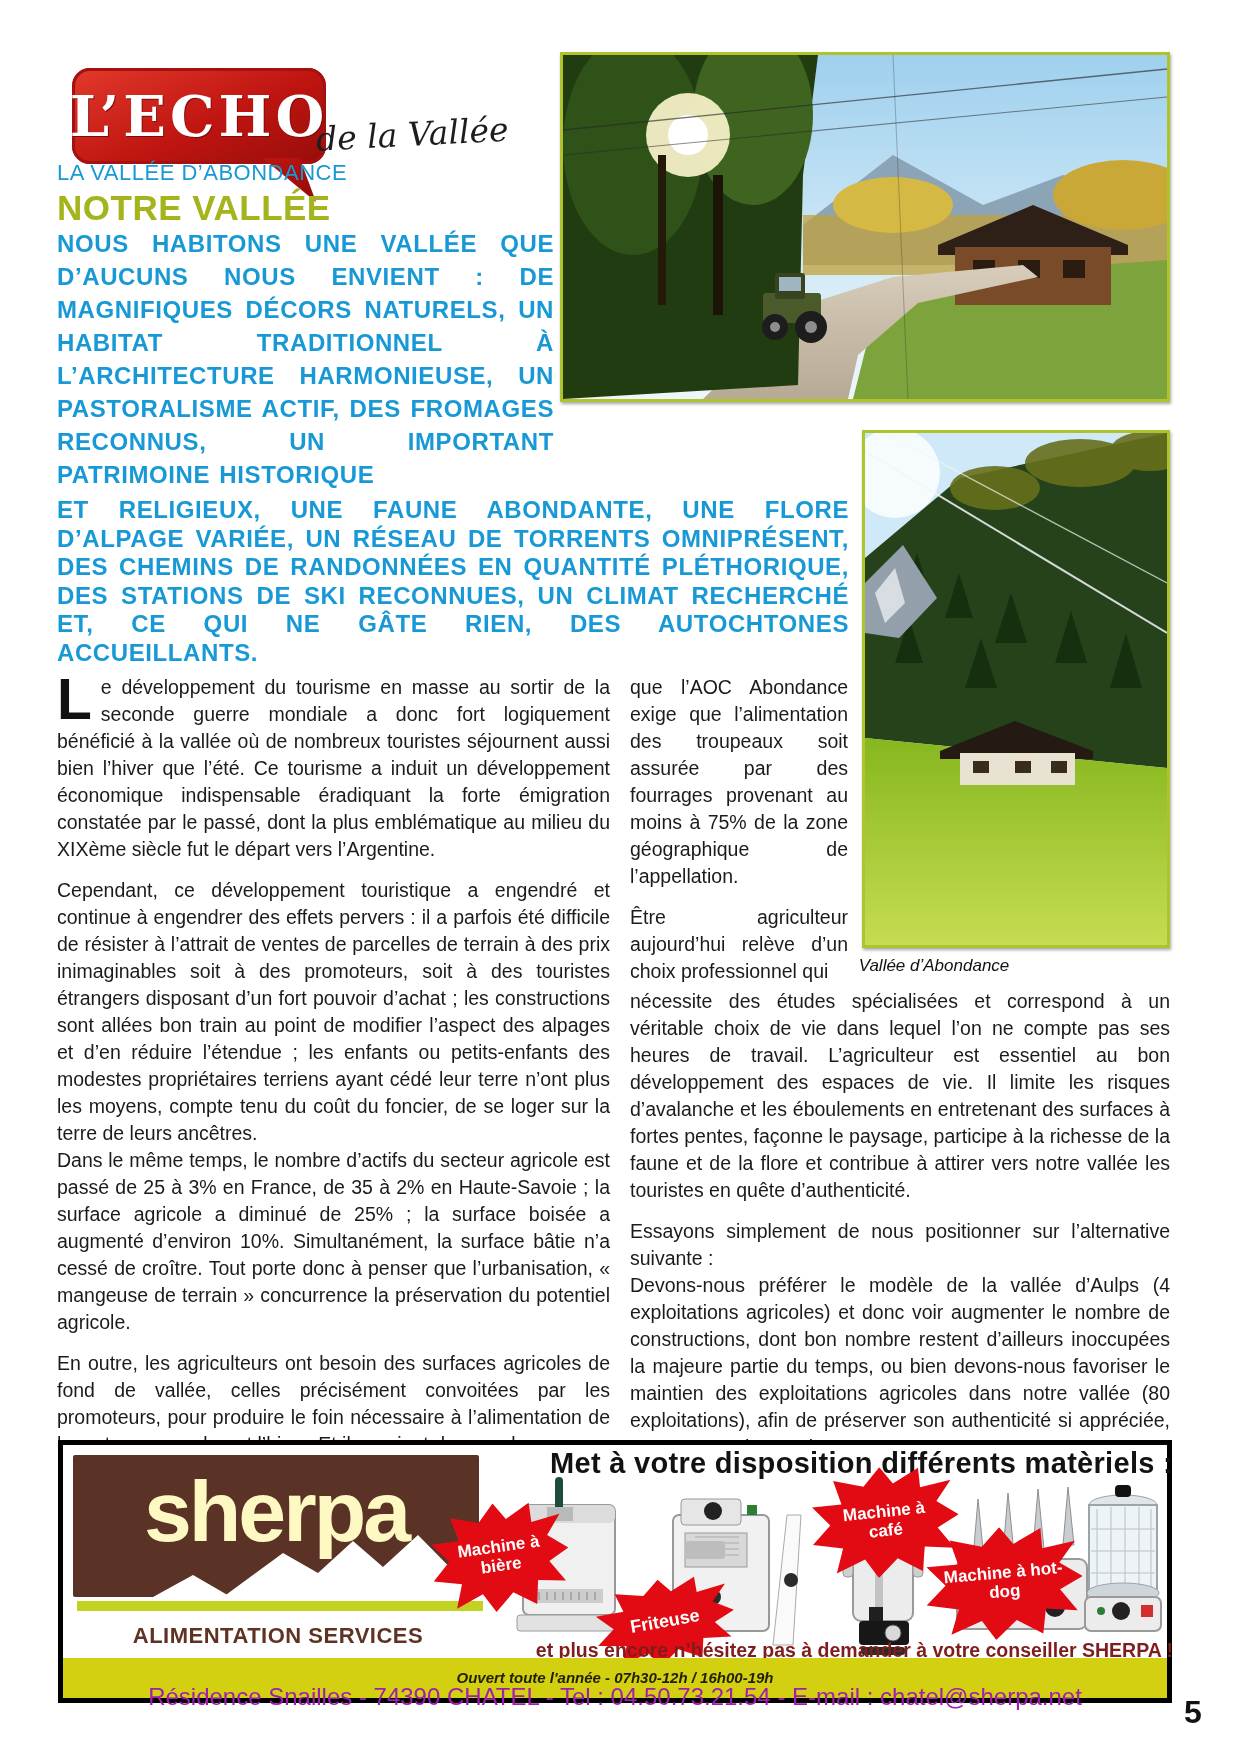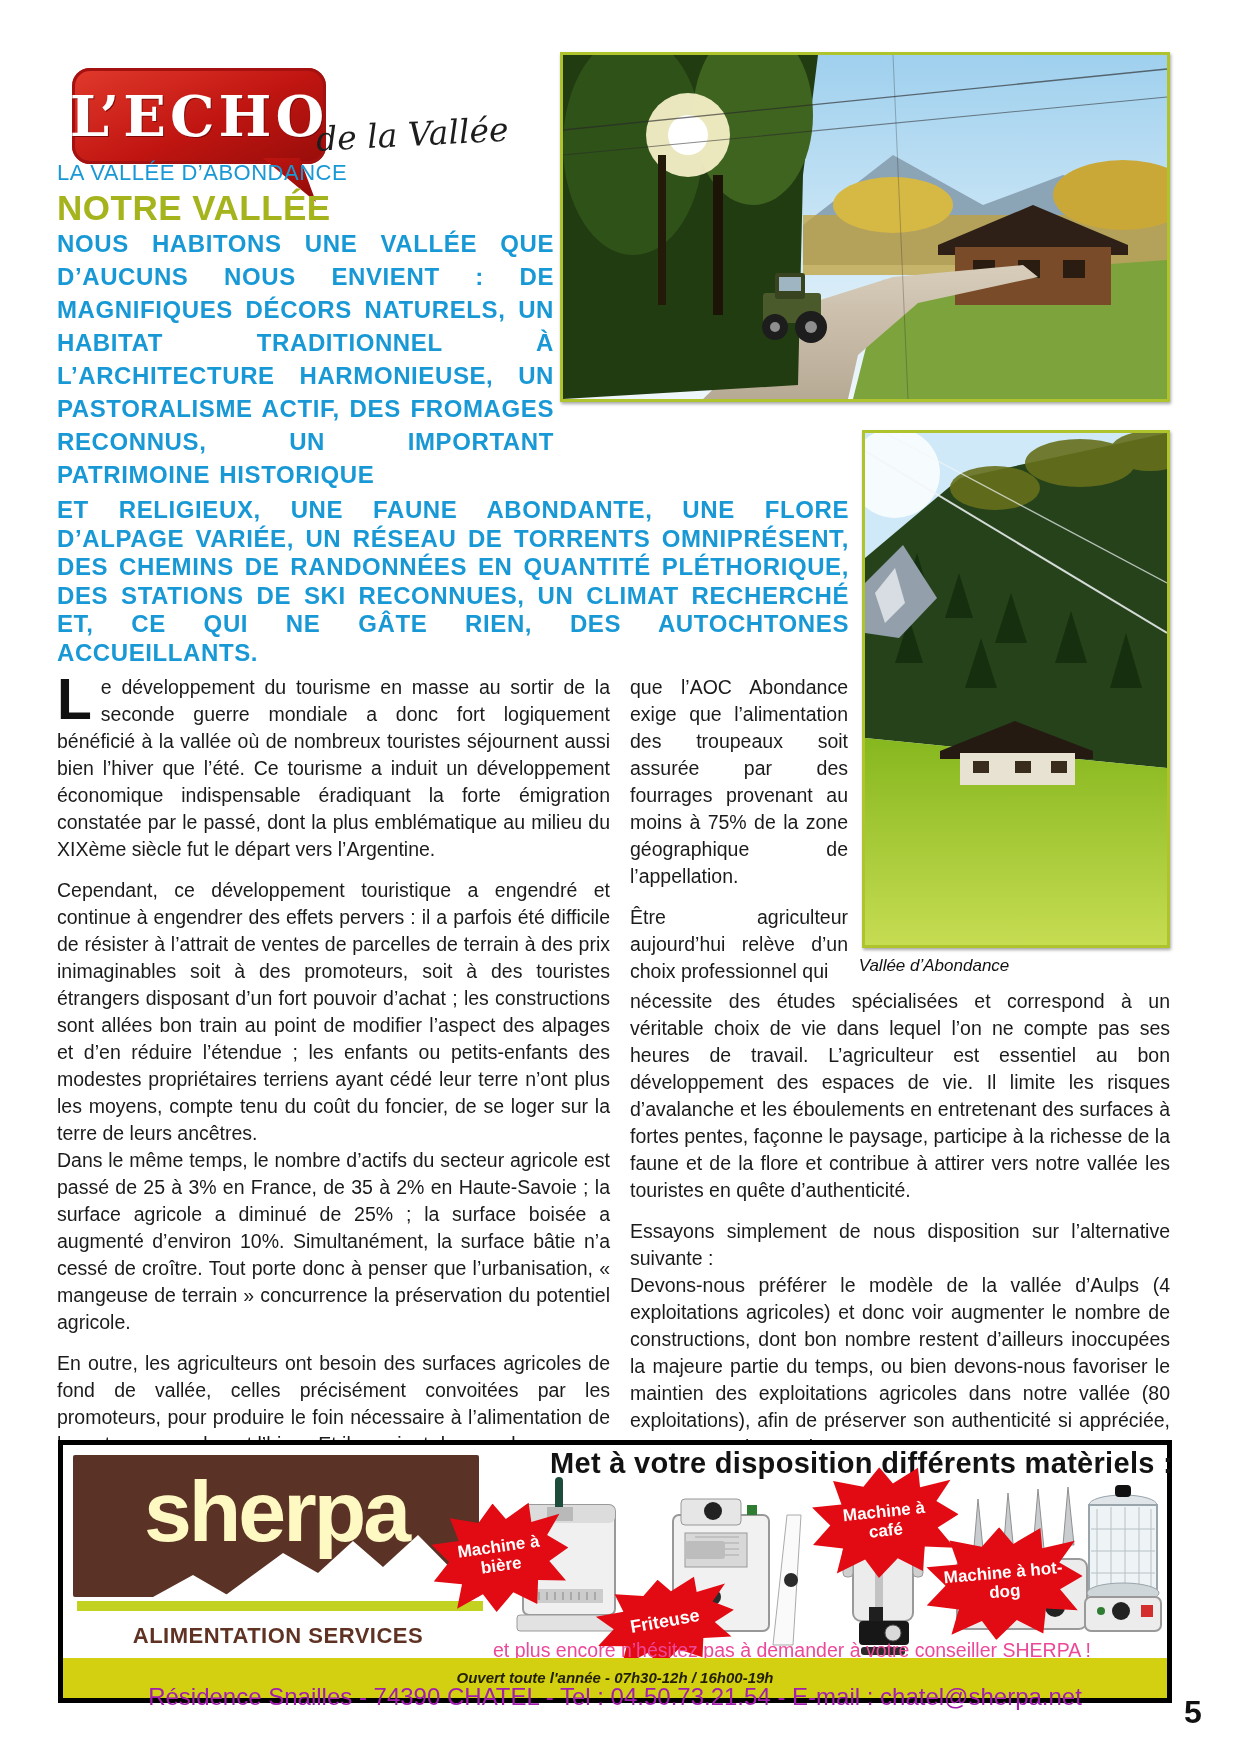"Essayons simplement de nous disposition" p.tight { text: disposition -> positionner }
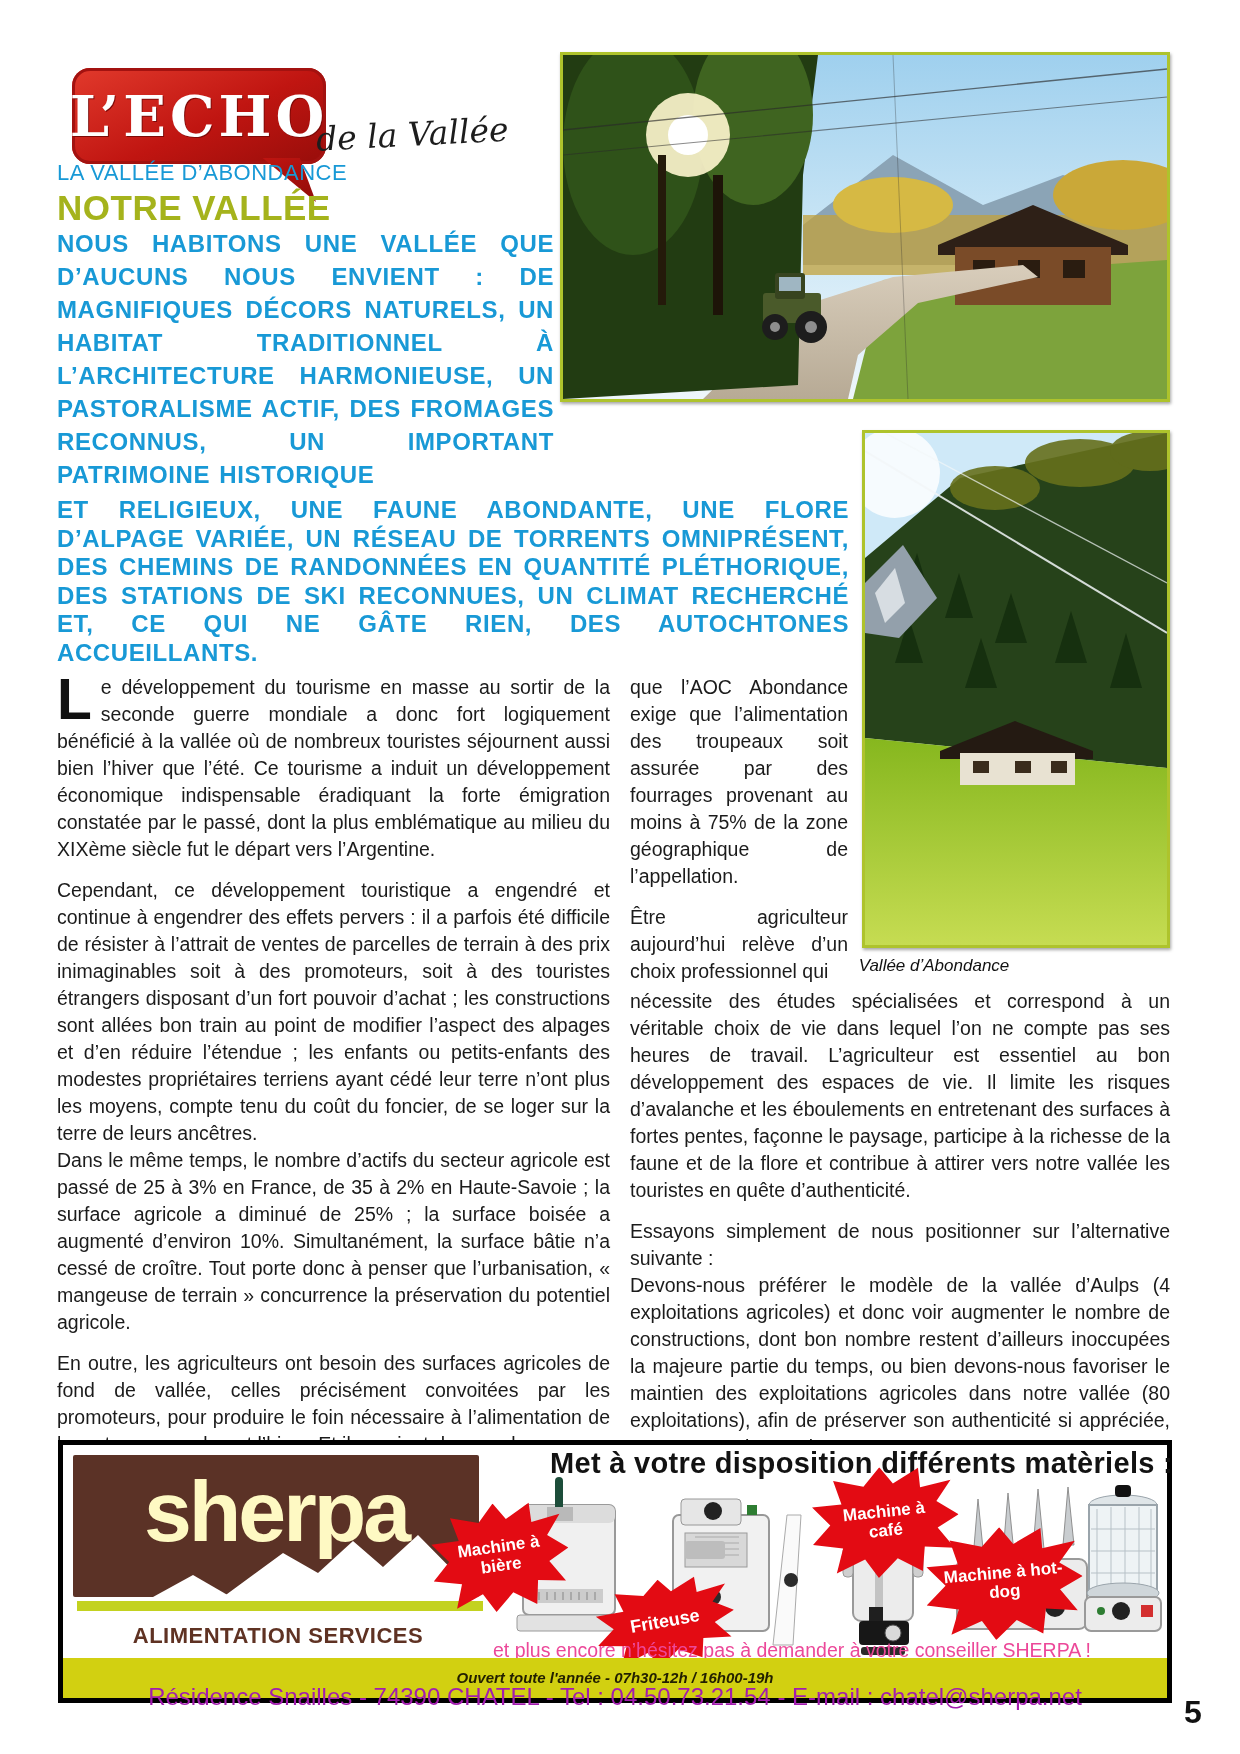"et plus encore n’hésitez pas" .ad-more { color: #ec4899 -> #7f1d1d; font-weight: normal -> bold; text-align: left -> right }
